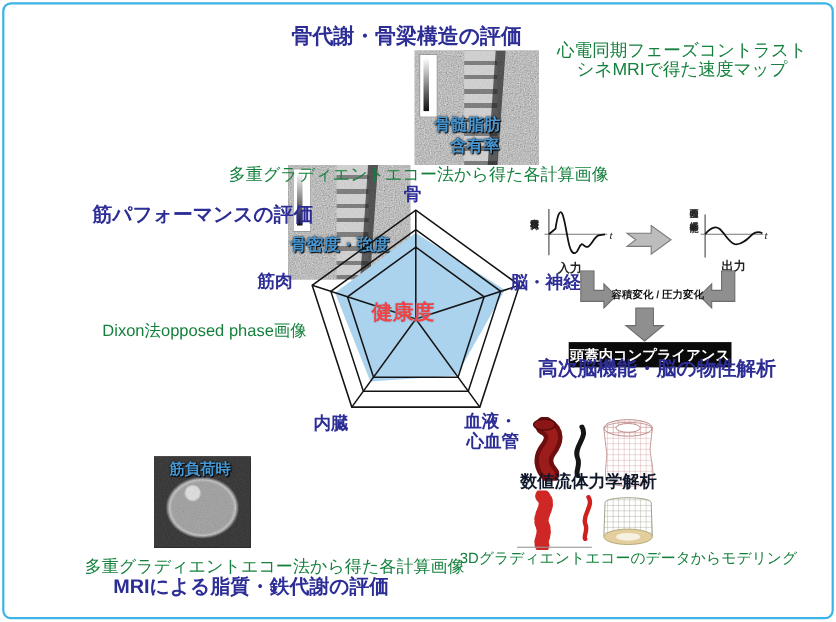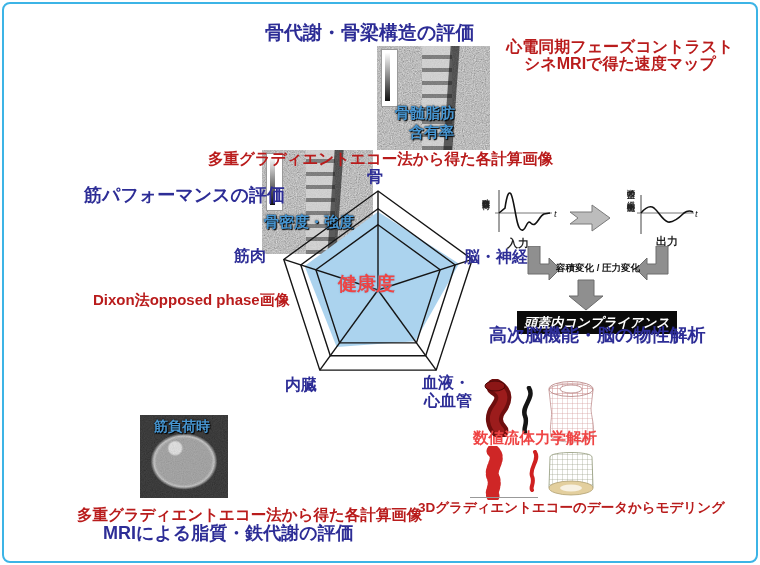"心電同期フェーズコントラスト" .redcap { color: #b91c1c -> #15803d; font-weight: bold -> normal }
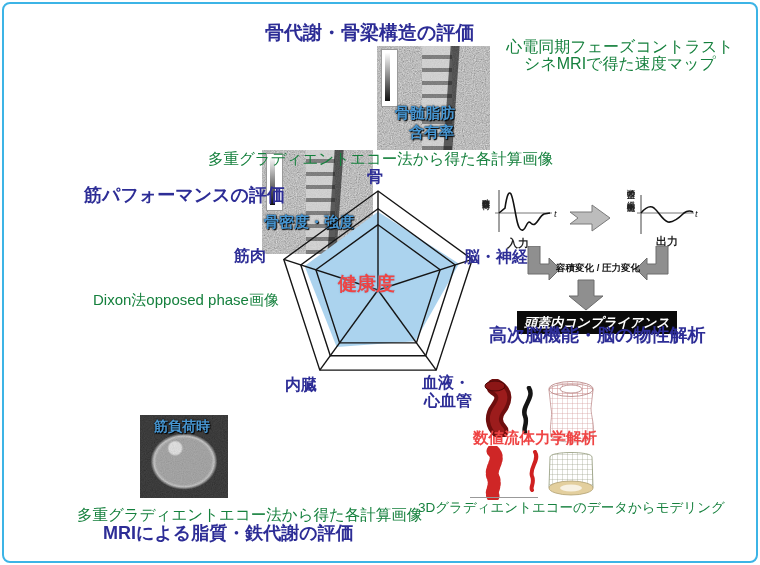"頭蓋内コンプライアンス" div.abs { font-style: italic -> none; width: 160px -> 148px }
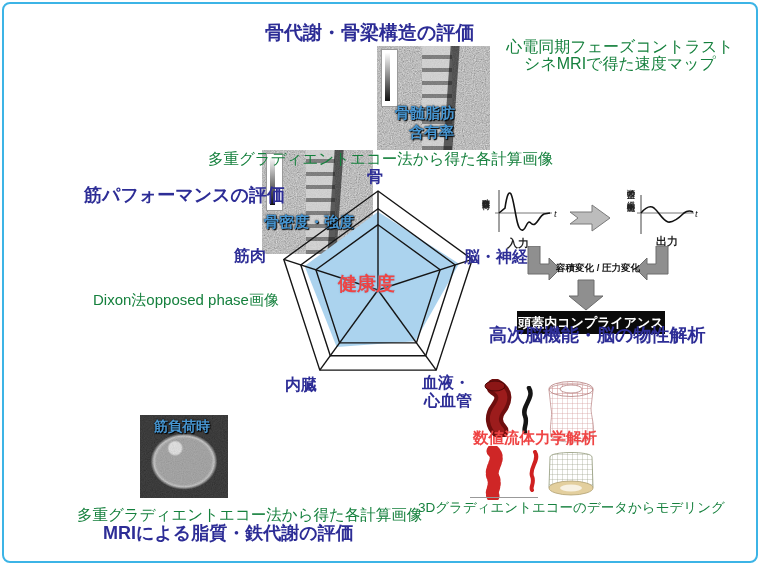"数値流体力学解析" .overlaycyan2 { color: #ef4444 -> #0f172a }
